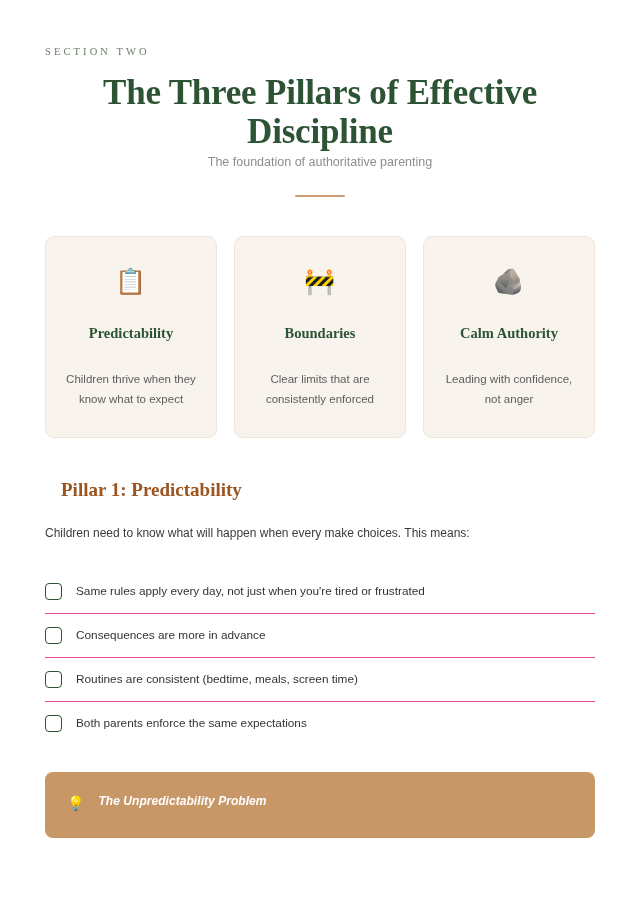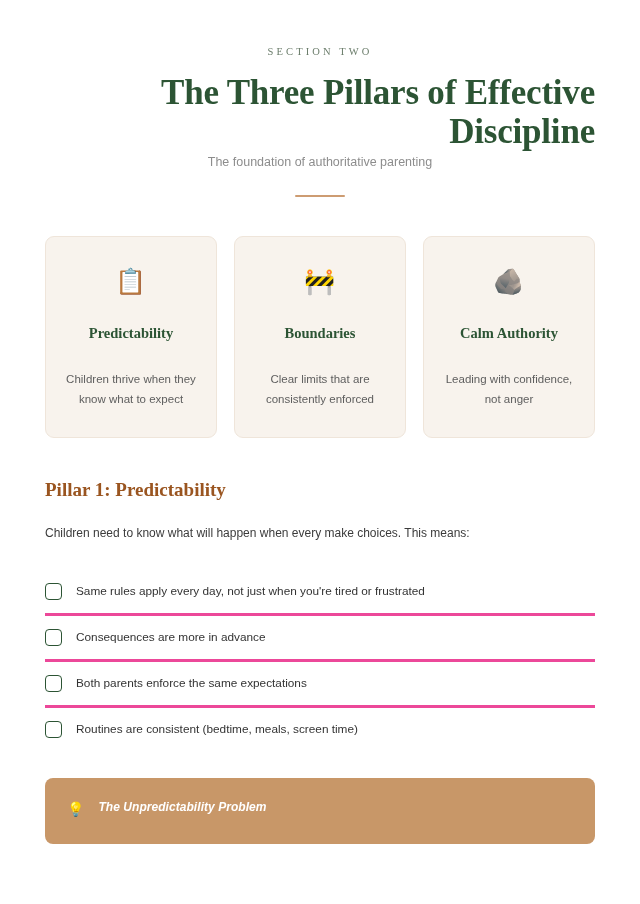"SECTION TWO" .eyebrow { text-align: center -> left }
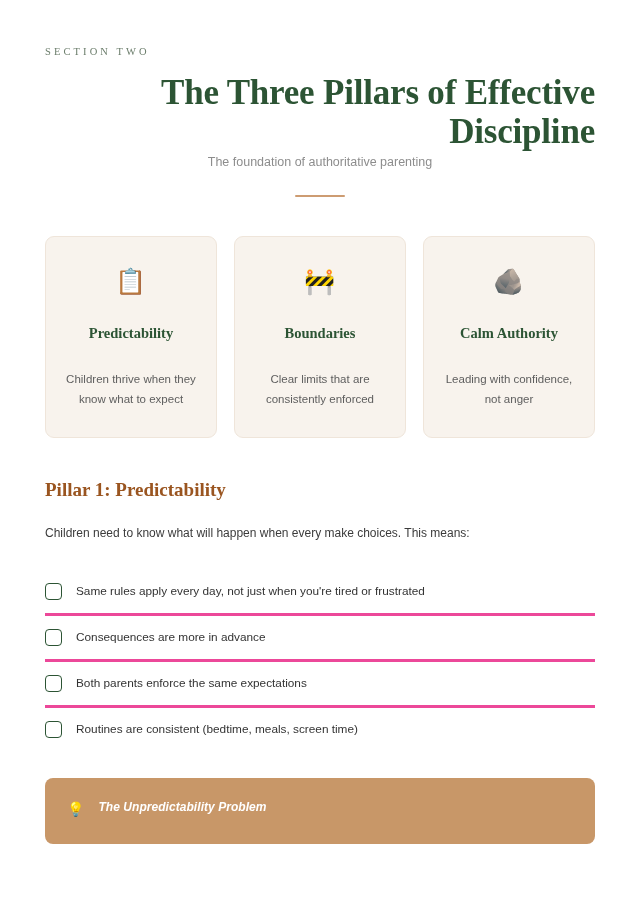"The Three Pillars of Effective" .main-title { text-align: right -> center }
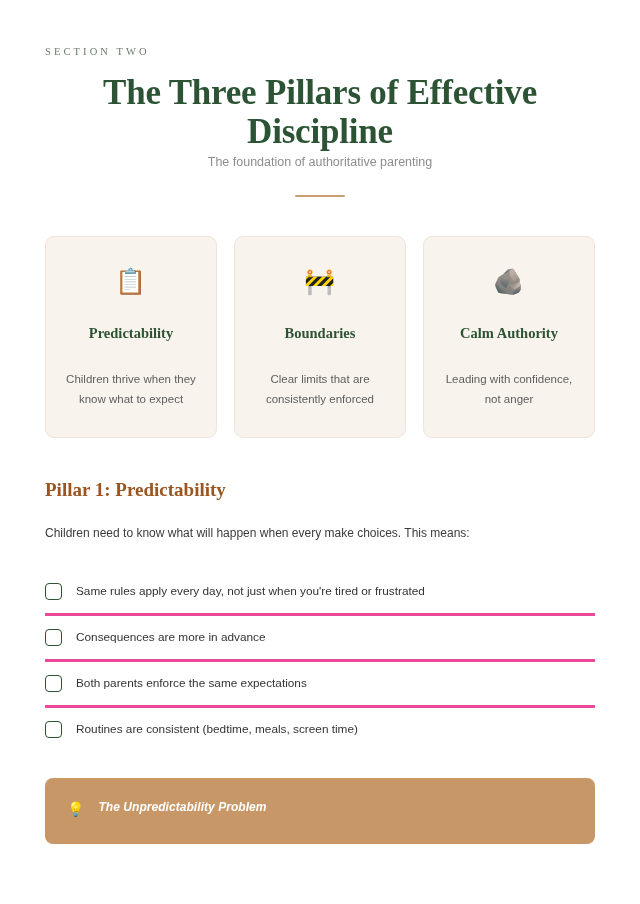"Pillar 1: Predictability" .pillar-heading { margin-left: none -> 16px }
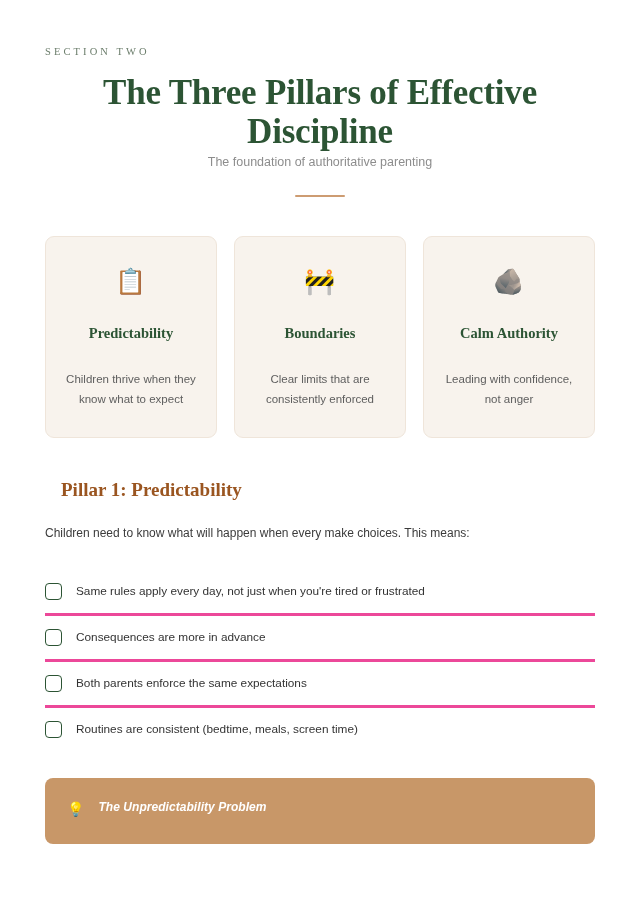"Same rules apply every day," .check-row { border-bottom: 3px solid #ec4899 -> 1px solid #ec4899 }
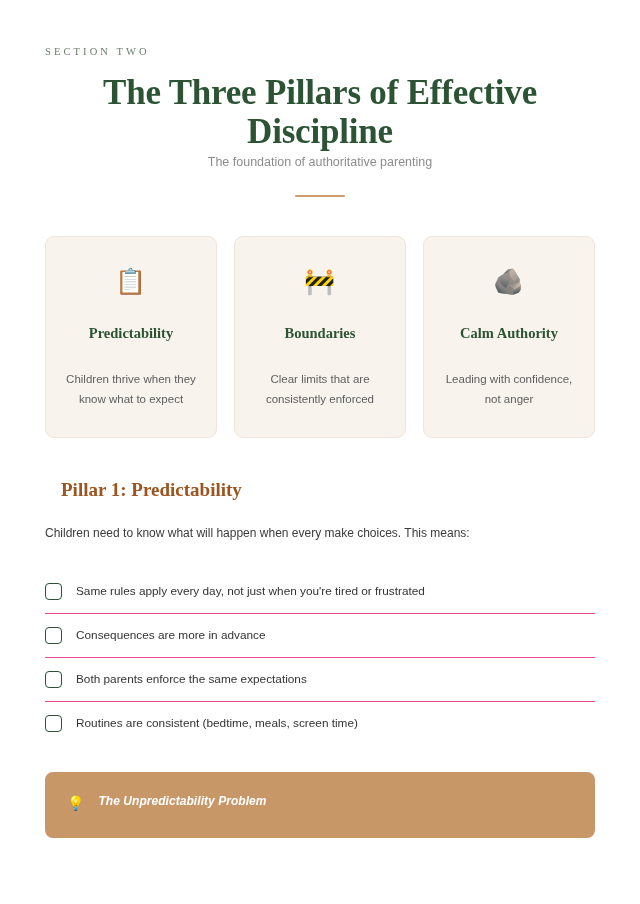"Both parents enforce the same" div.check-row { order: before "Routines are consistent (bedtime, meals," -> after "Routines are consistent (bedtime, meals," }
